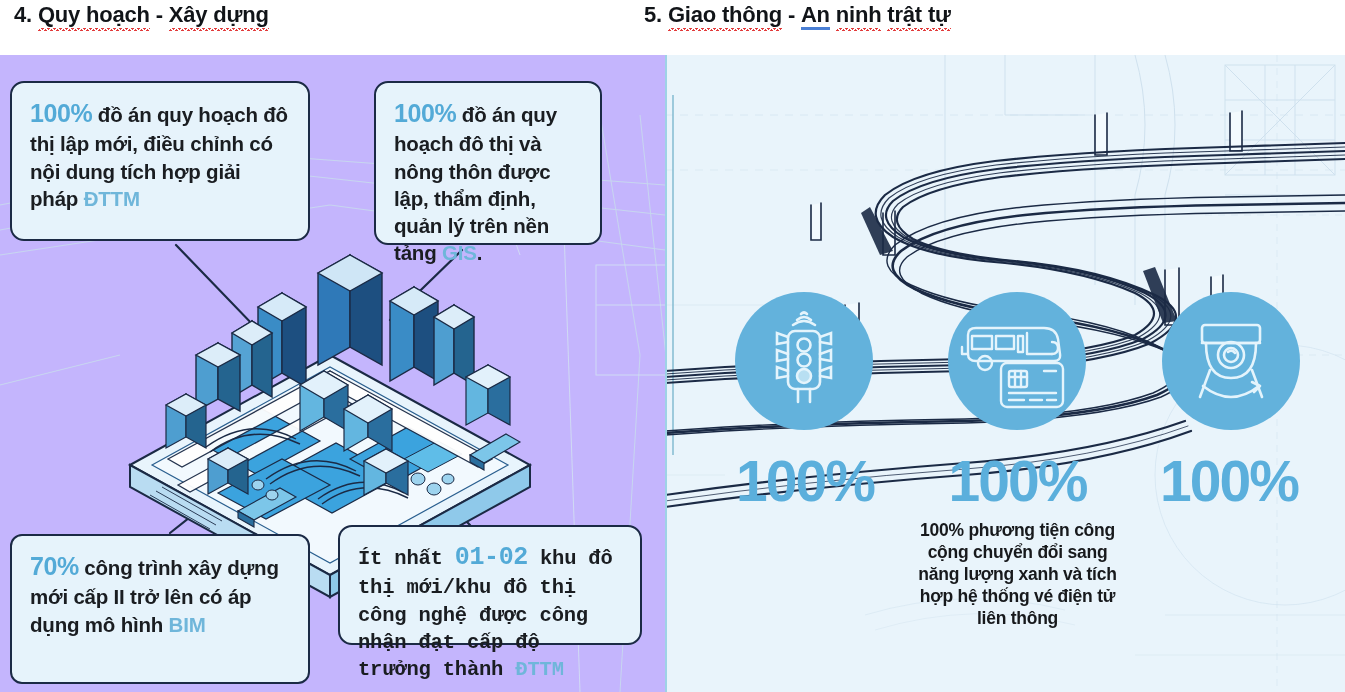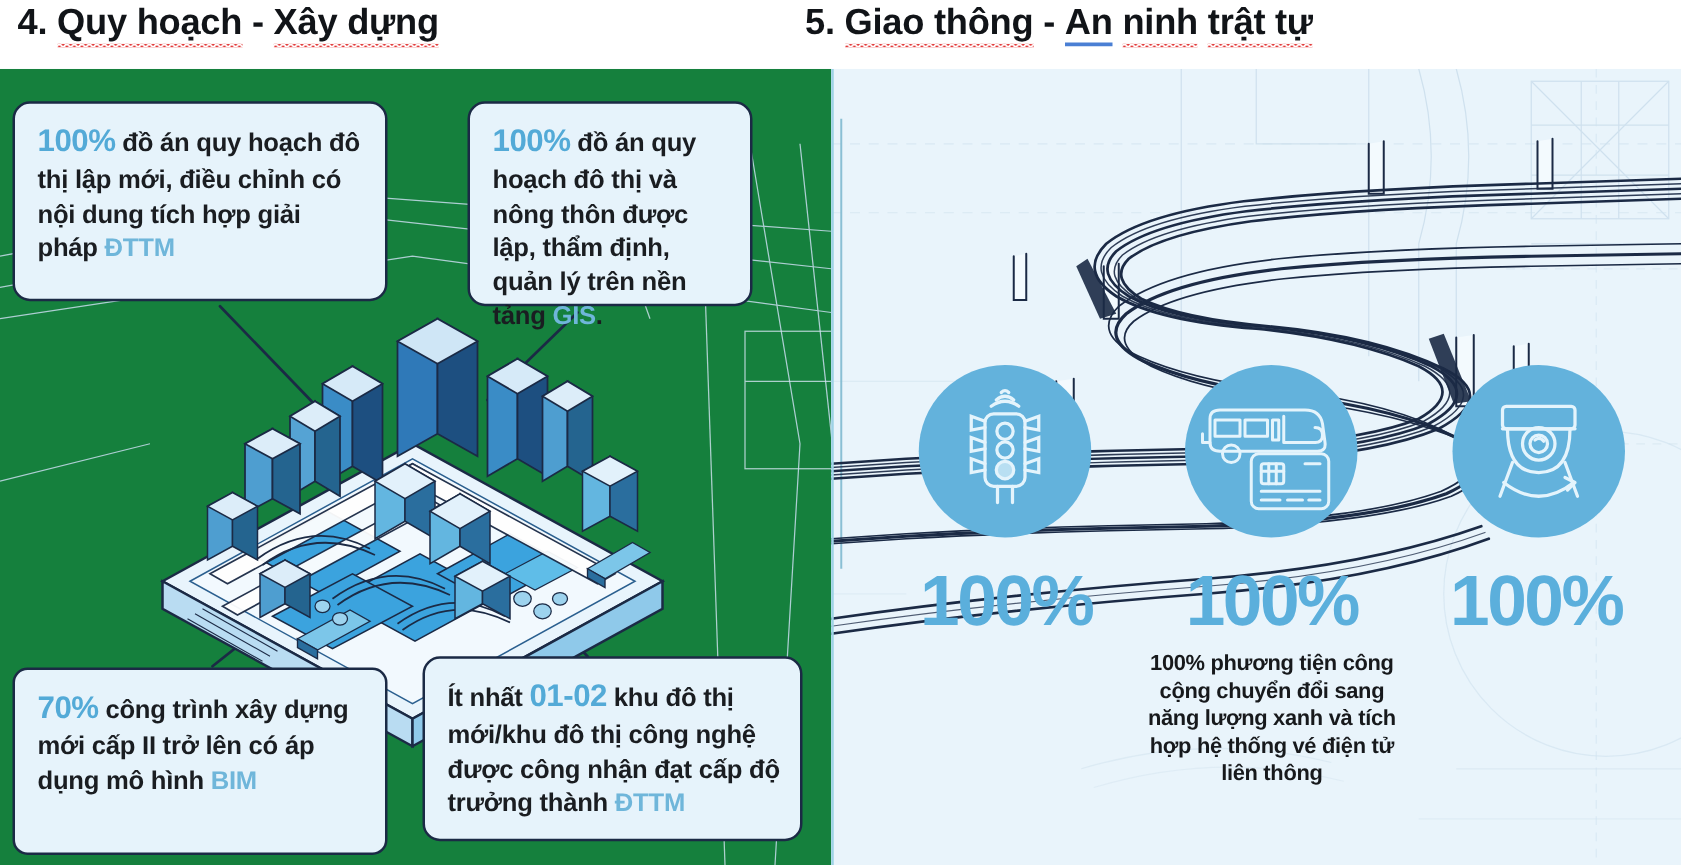"4. Quy hoạch - Xây" .title { font-size: 29px -> 22px }
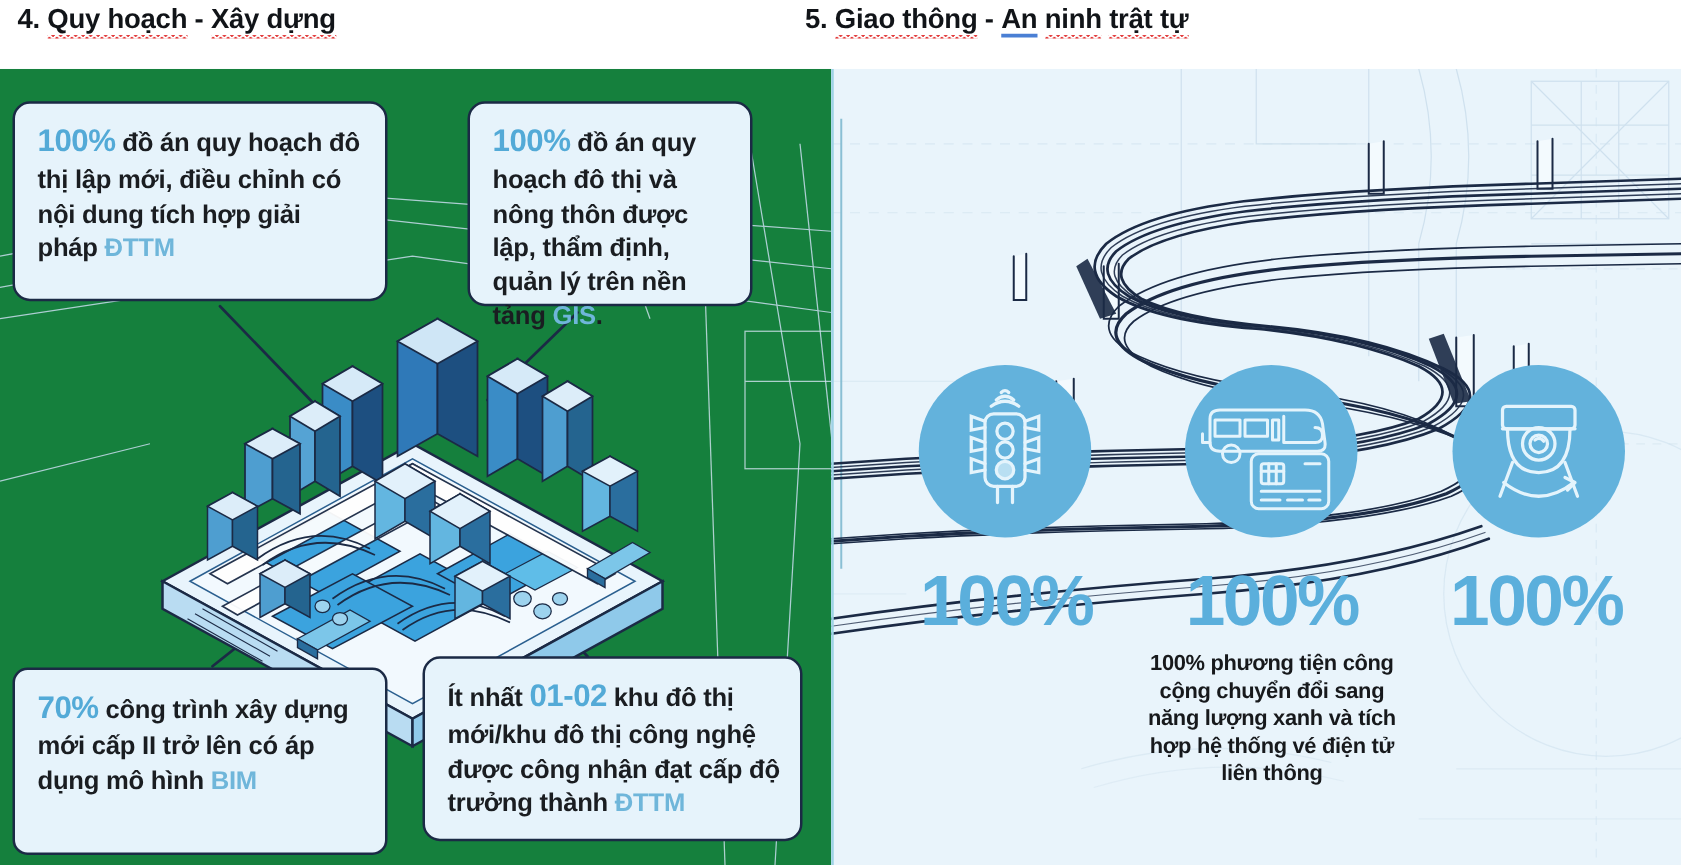"100% đồ án quy hoạch" .panel-left { background: #15803d -> #c4b5fd }
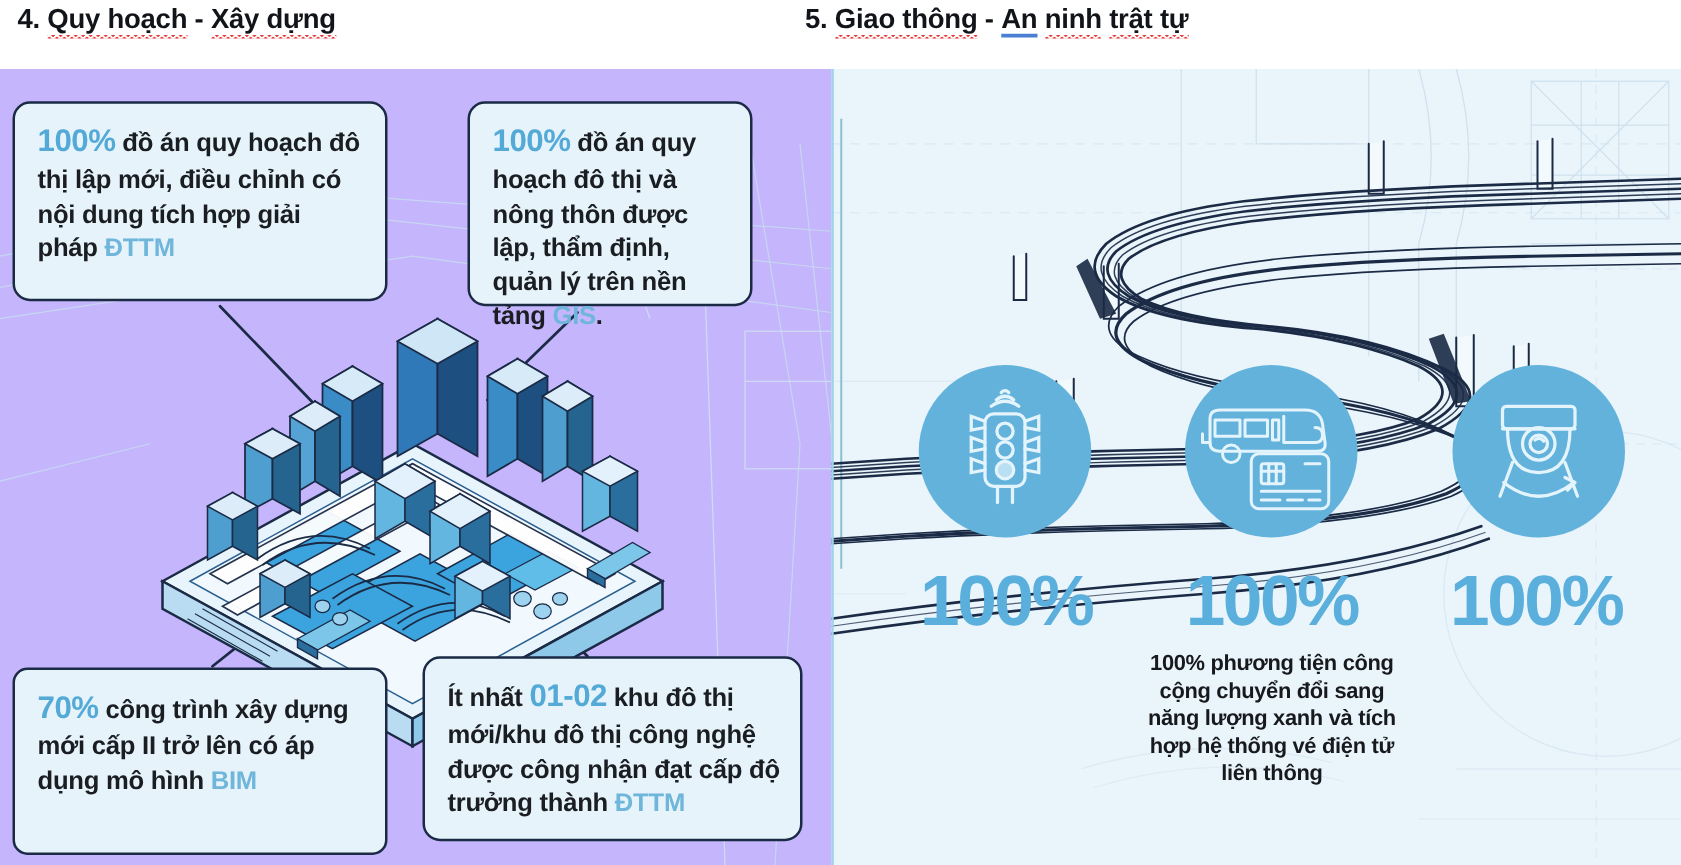"Ít nhất 01-02 khu đô" #box-br { font-family: none -> Liberation Mono, monospace; height: 148px -> 120px }
